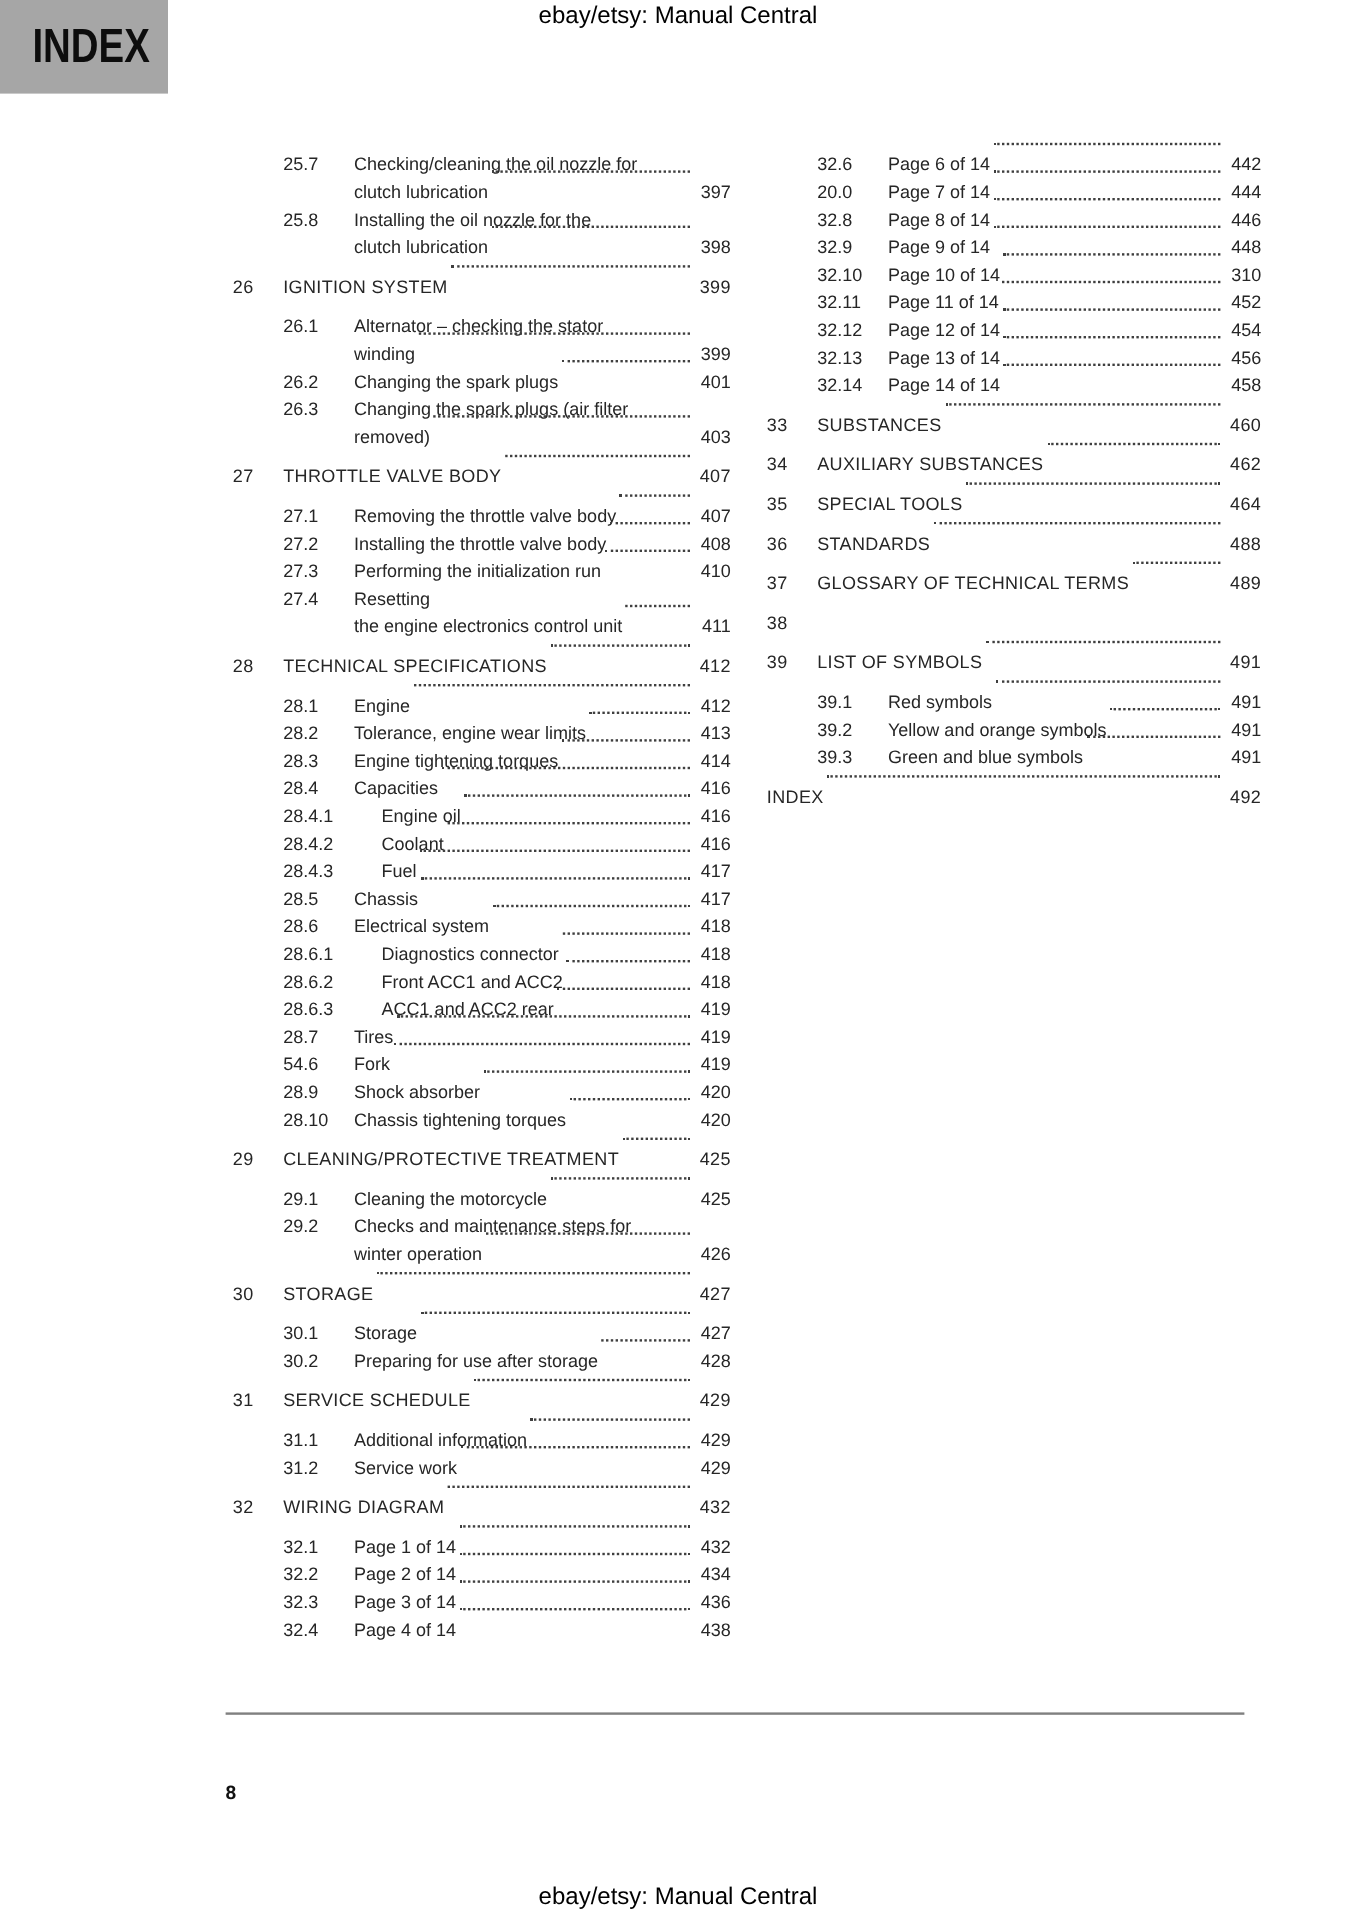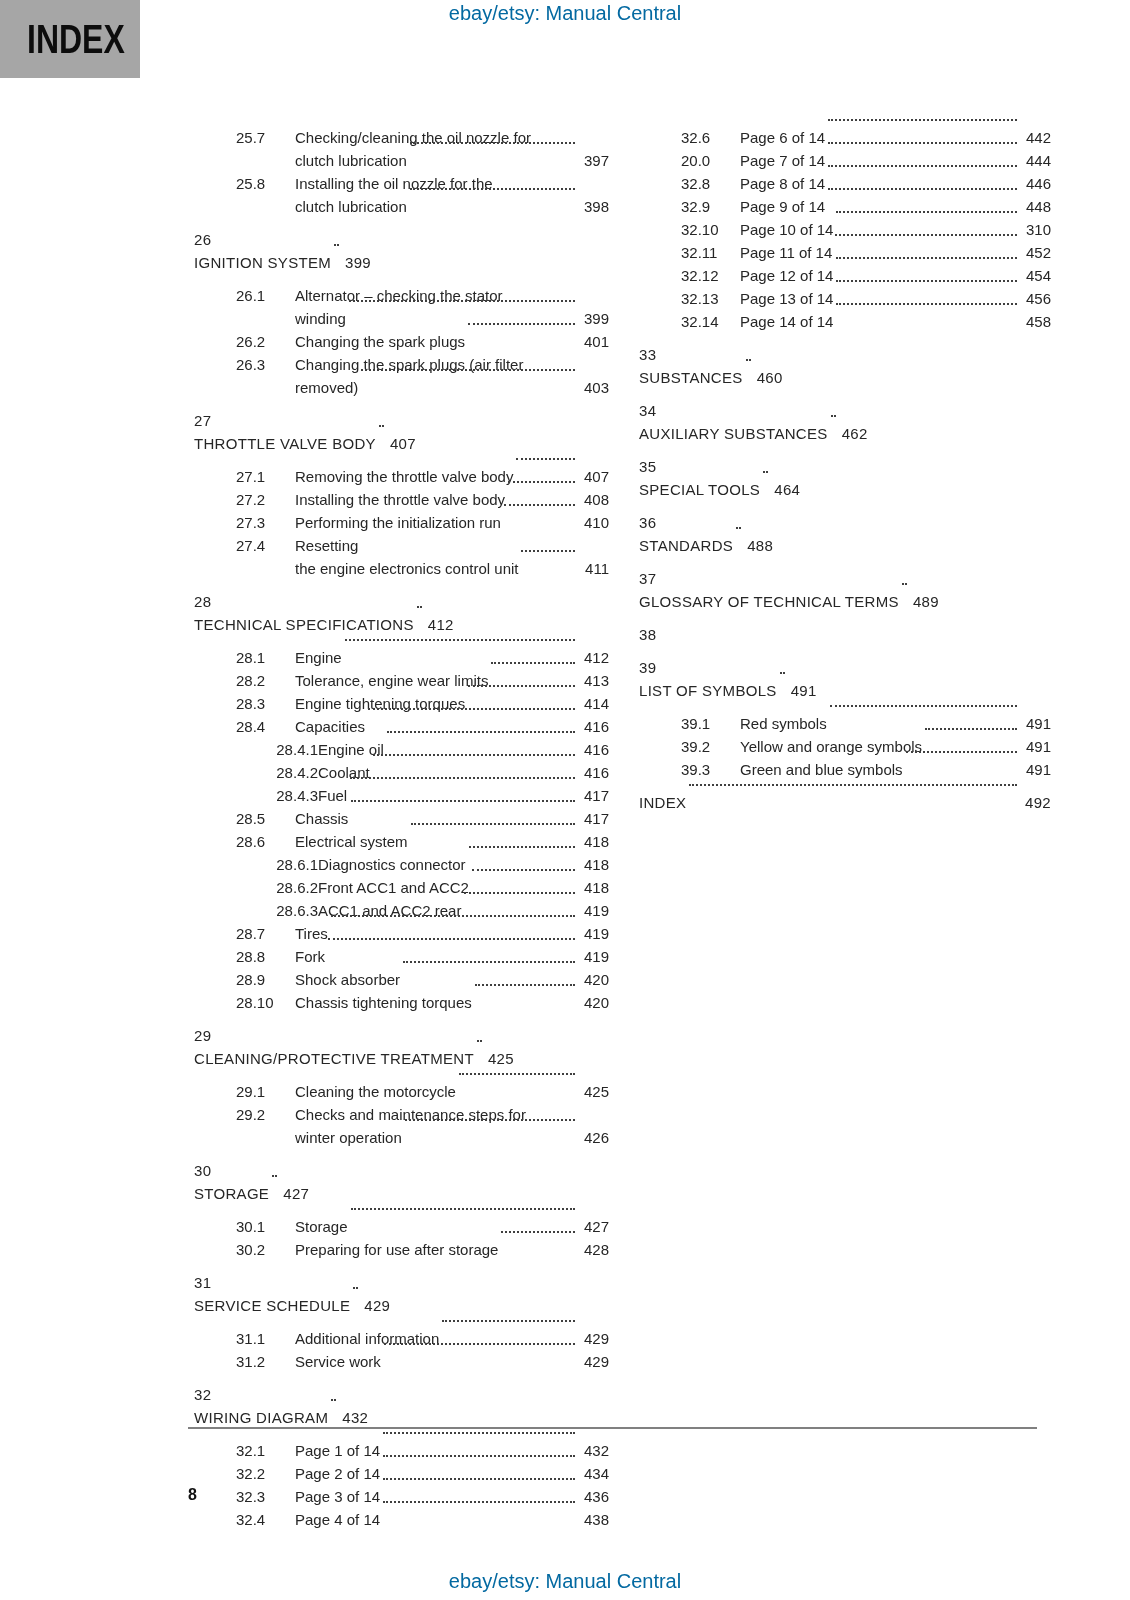"ebay/etsy: Manual Central" .header-title, .footer-title { color: #0369a1 -> #000000 }
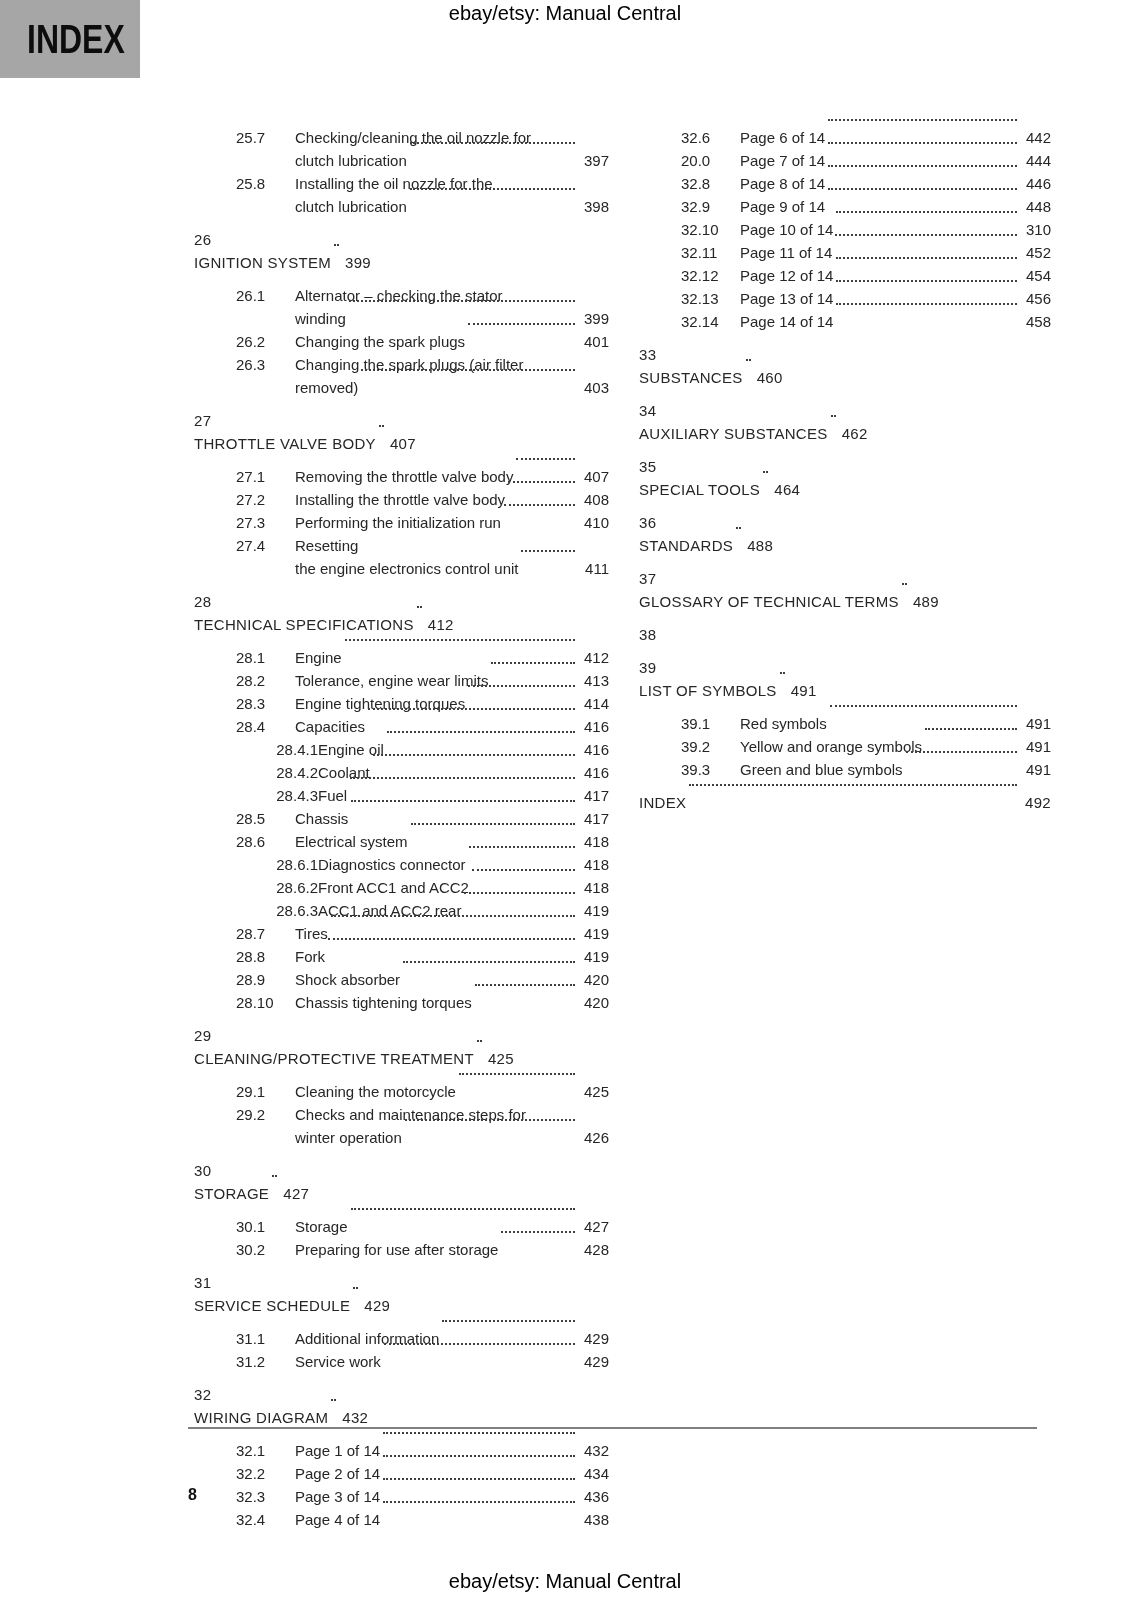"26" .entry.chapter { flex-direction: column -> none }
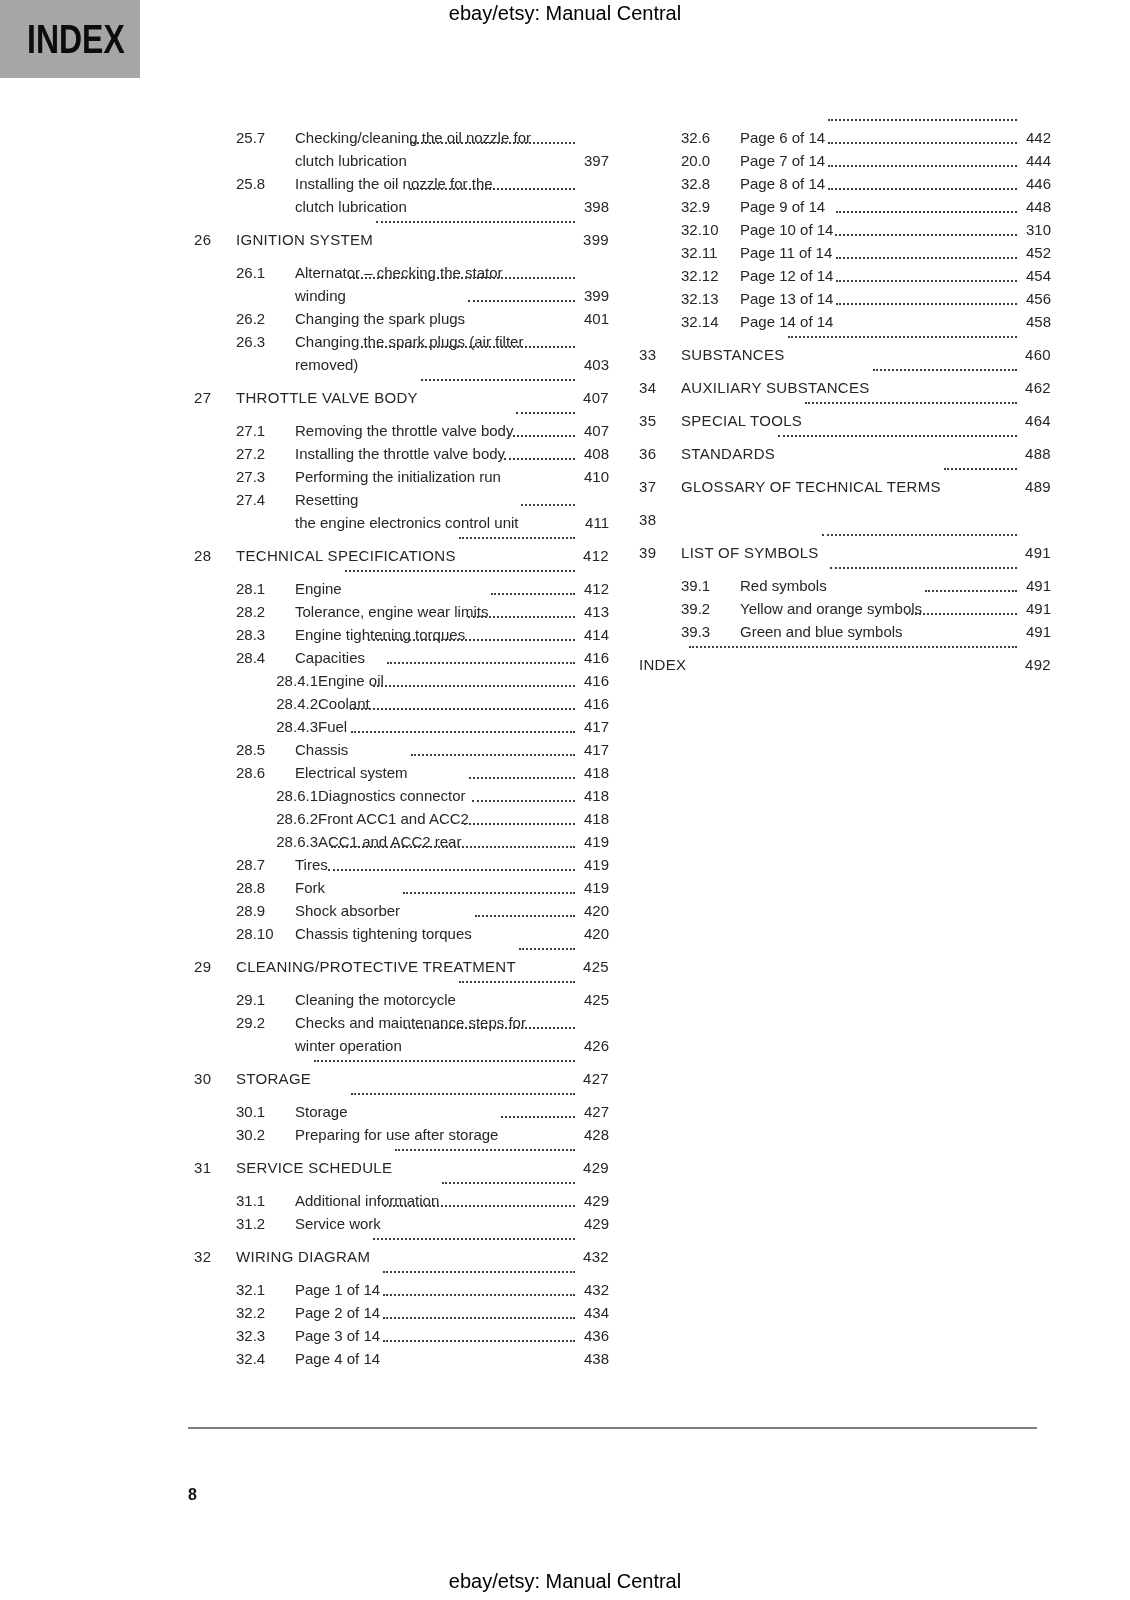"28.4.1" .entry.subsection .num { text-align: right -> none }
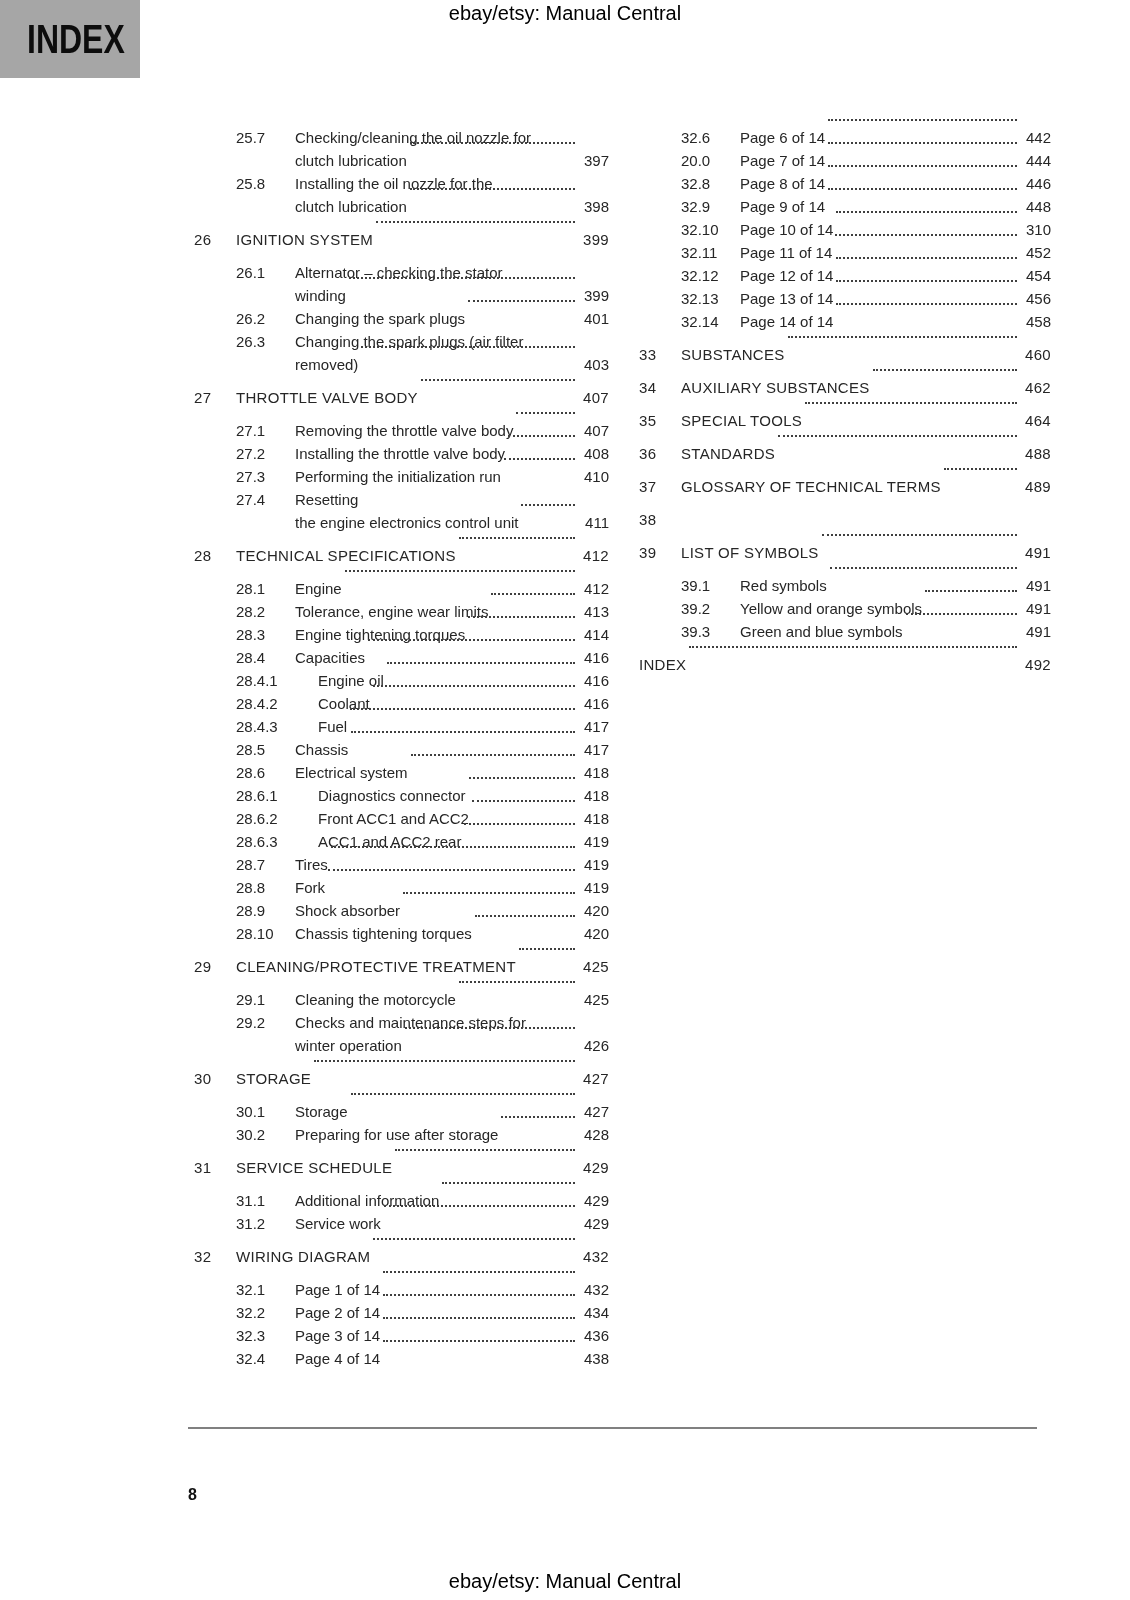"28.8" span.num { text: 28.8 -> 54.6 }
